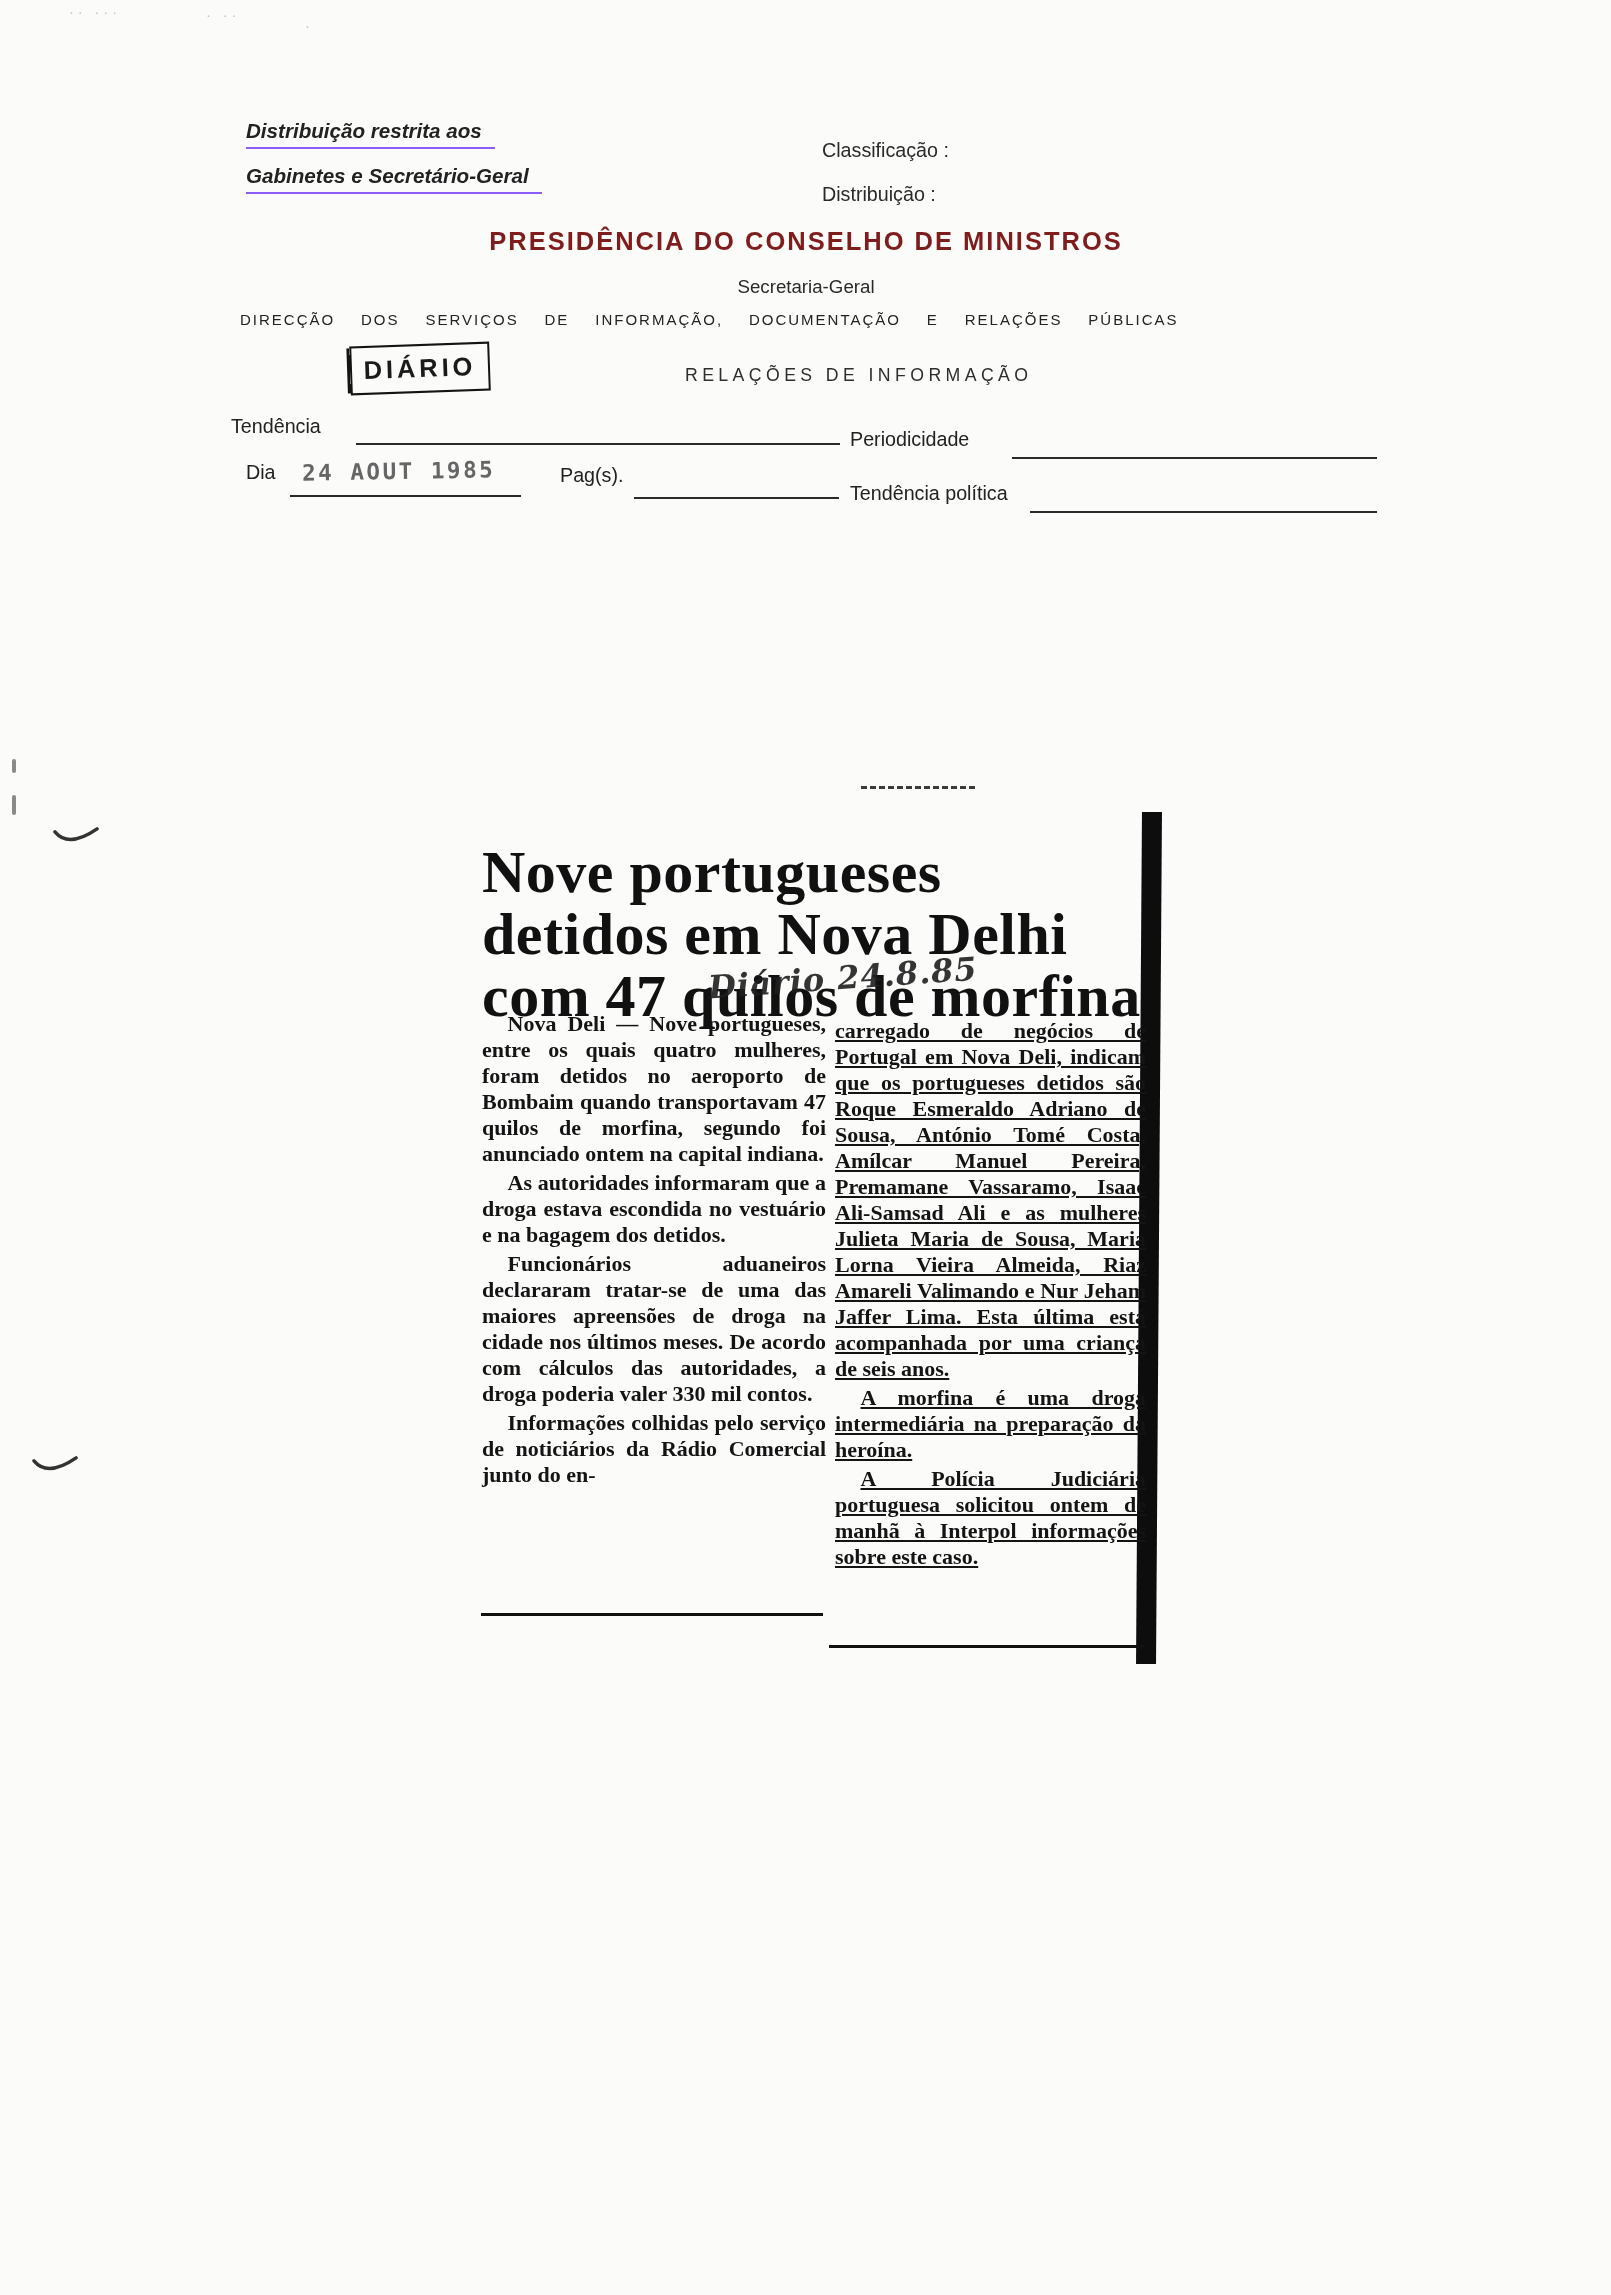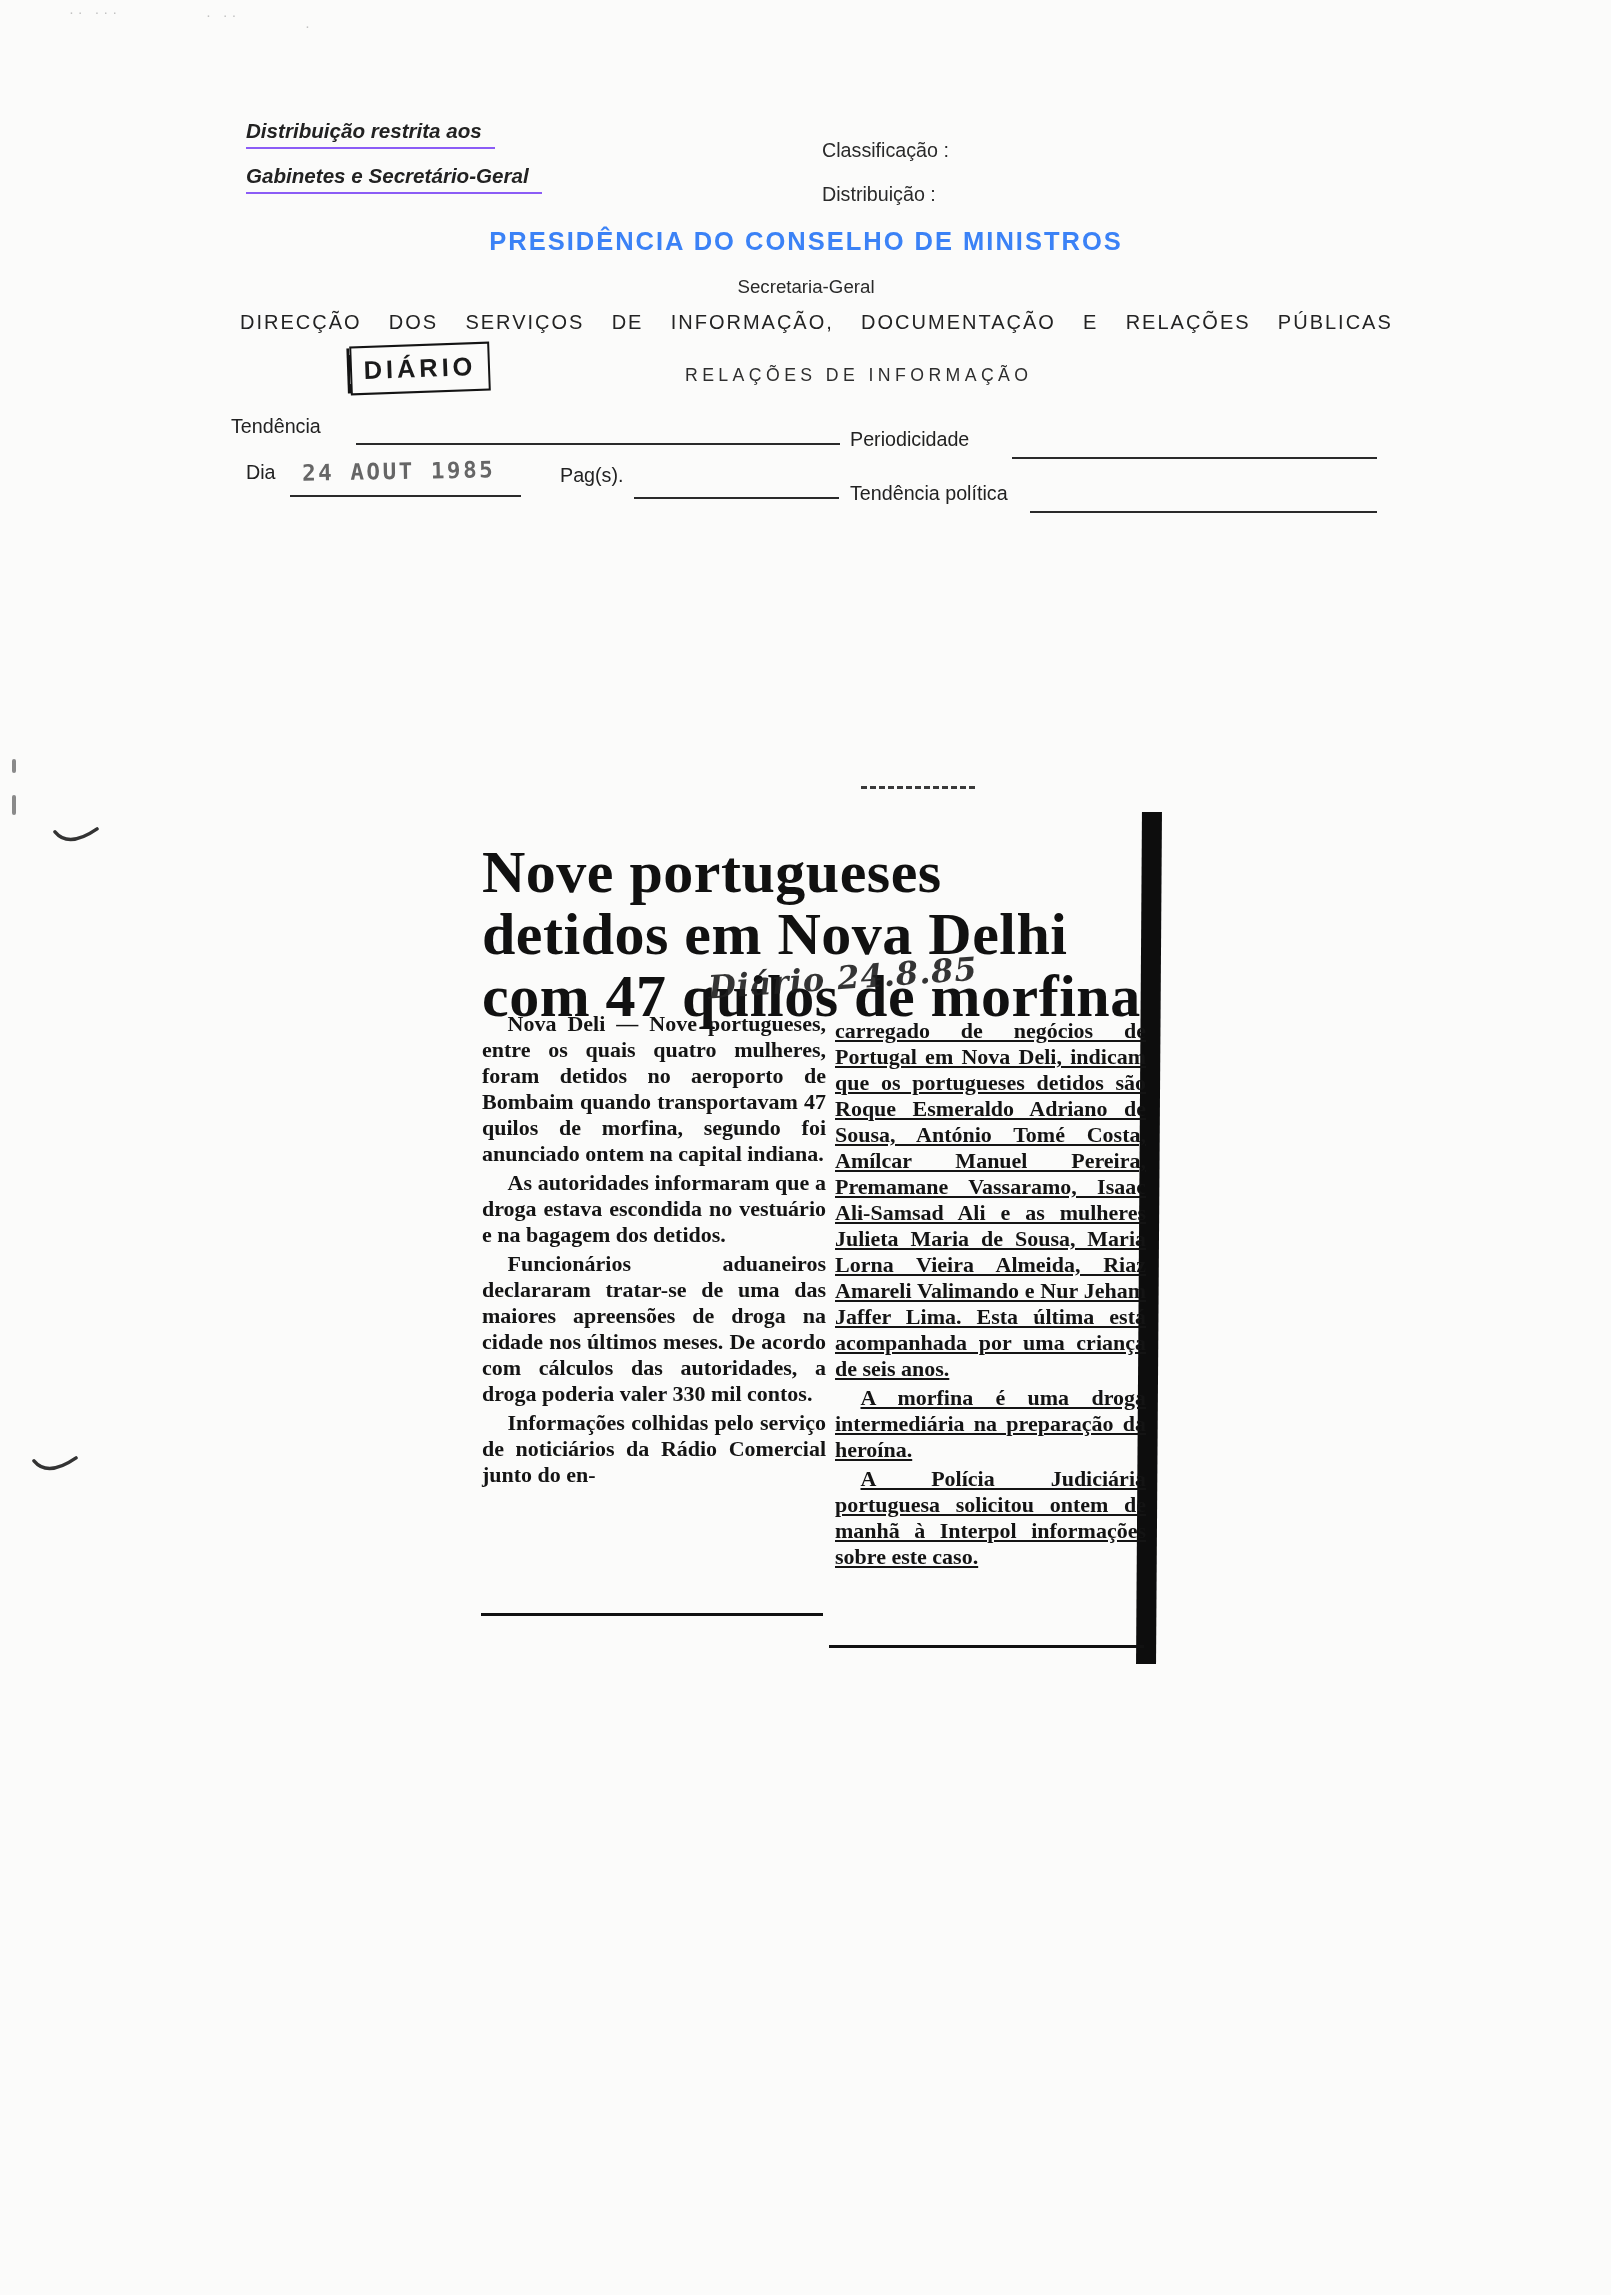"PRESIDÊNCIA DO CONSELHO DE MINISTROS" .org-title { color: #3b82f6 -> #7f1d1d }
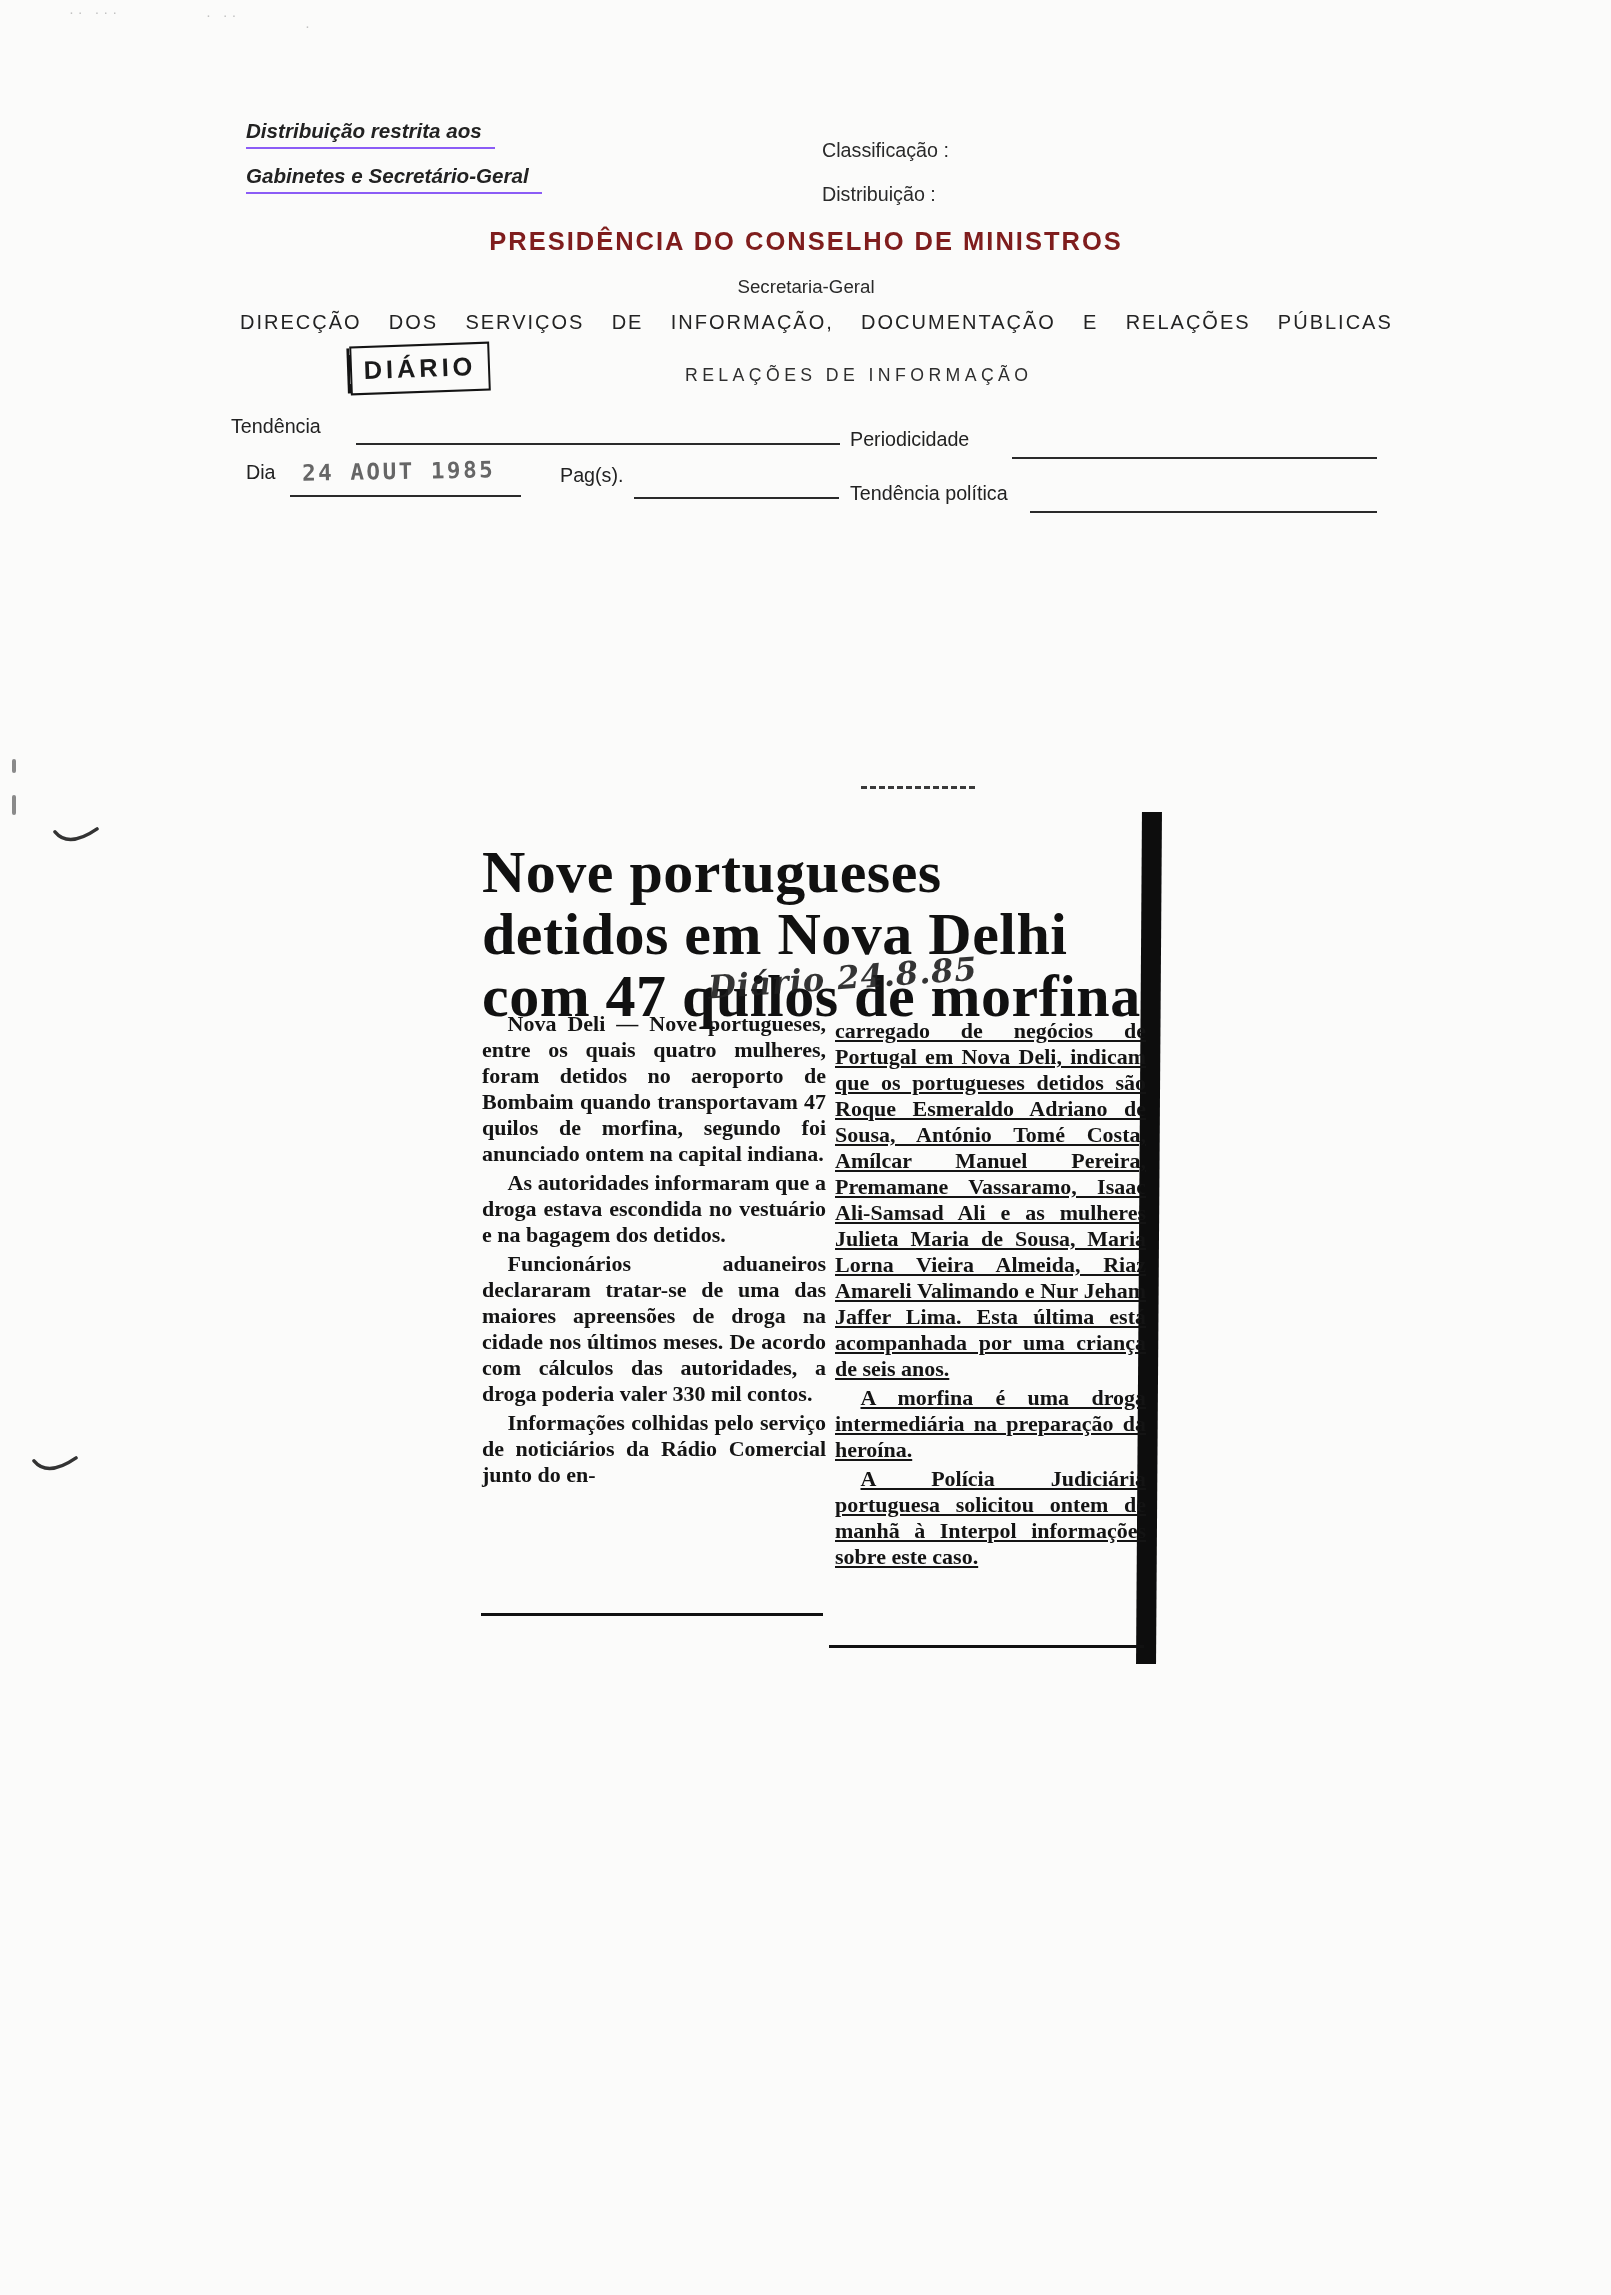"DIRECÇÃO DOS SERVIÇOS DE INFORMAÇÃO," .direction-line { font-size: 20px -> 15px }
